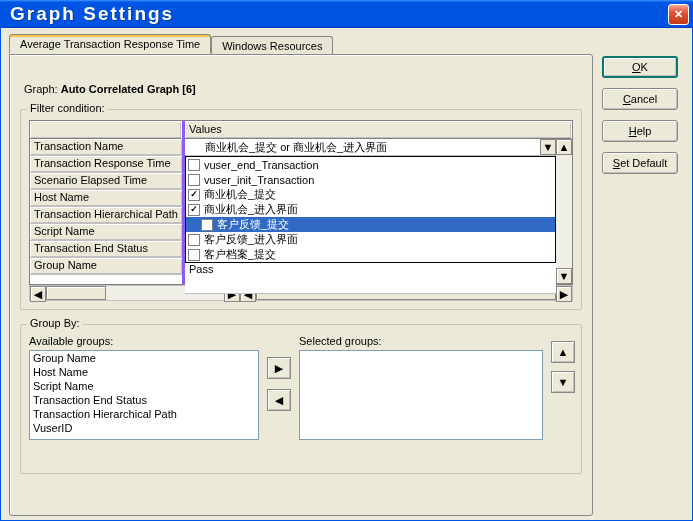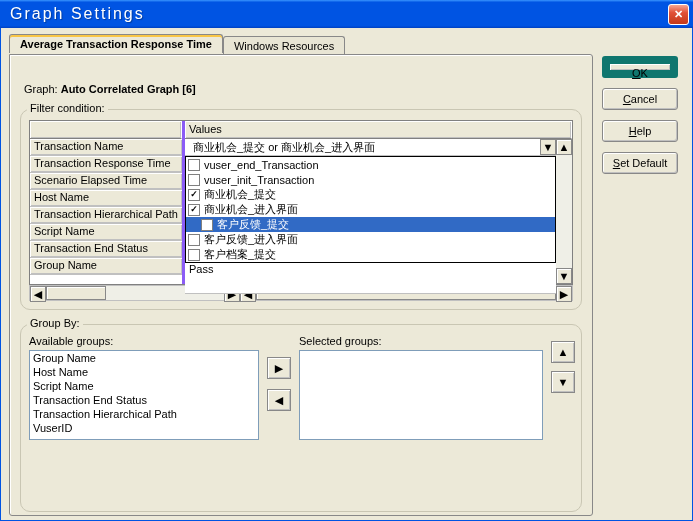"Graph Settings" .titlebar .title { font-size: 16px -> 19px; font-weight: normal -> bold }
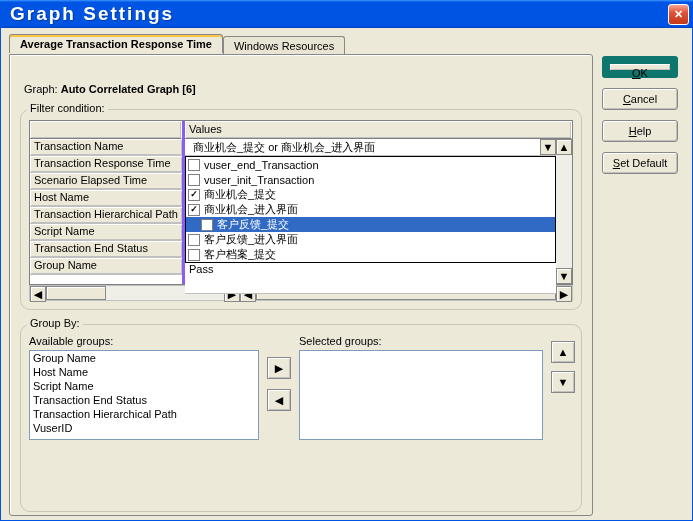"Average Transaction Response Time" .tab.active { font-weight: bold -> none }
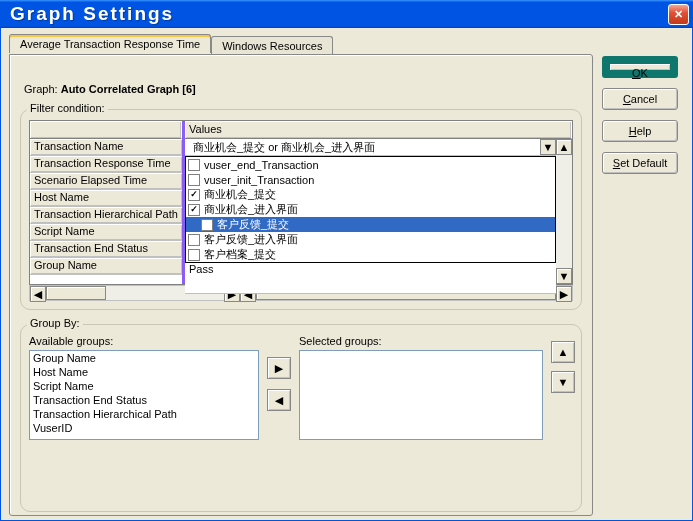"OK" .btn.default { border: 8px solid #0f766e -> 2px solid #0f766e }
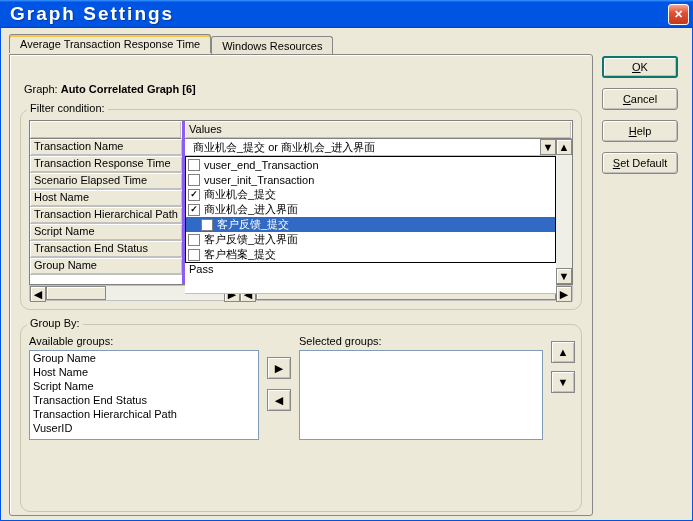"Filter condition:" .fieldset { border-radius: 10px -> 2px }
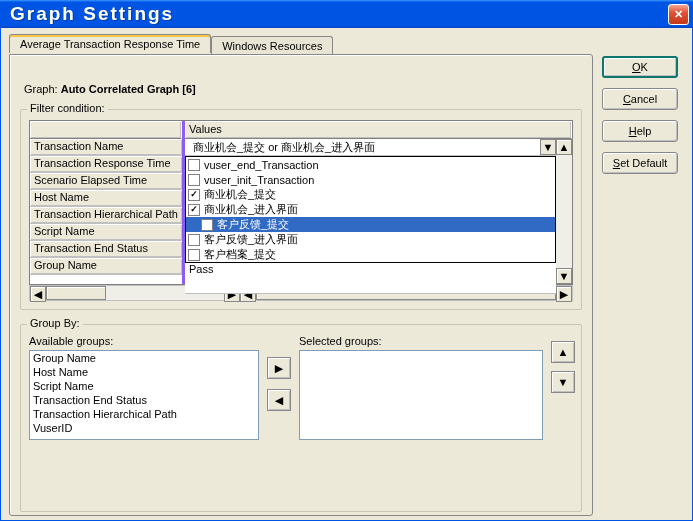"商业机会_提交 or 商业机会_进入界面" .combo-text { padding: 0 8px -> 0 20px }
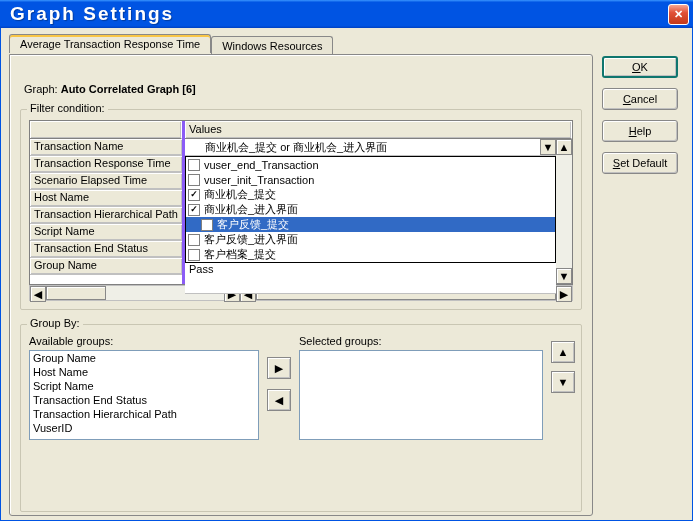"Group By:" div.fieldset { height: 188px -> 150px }
